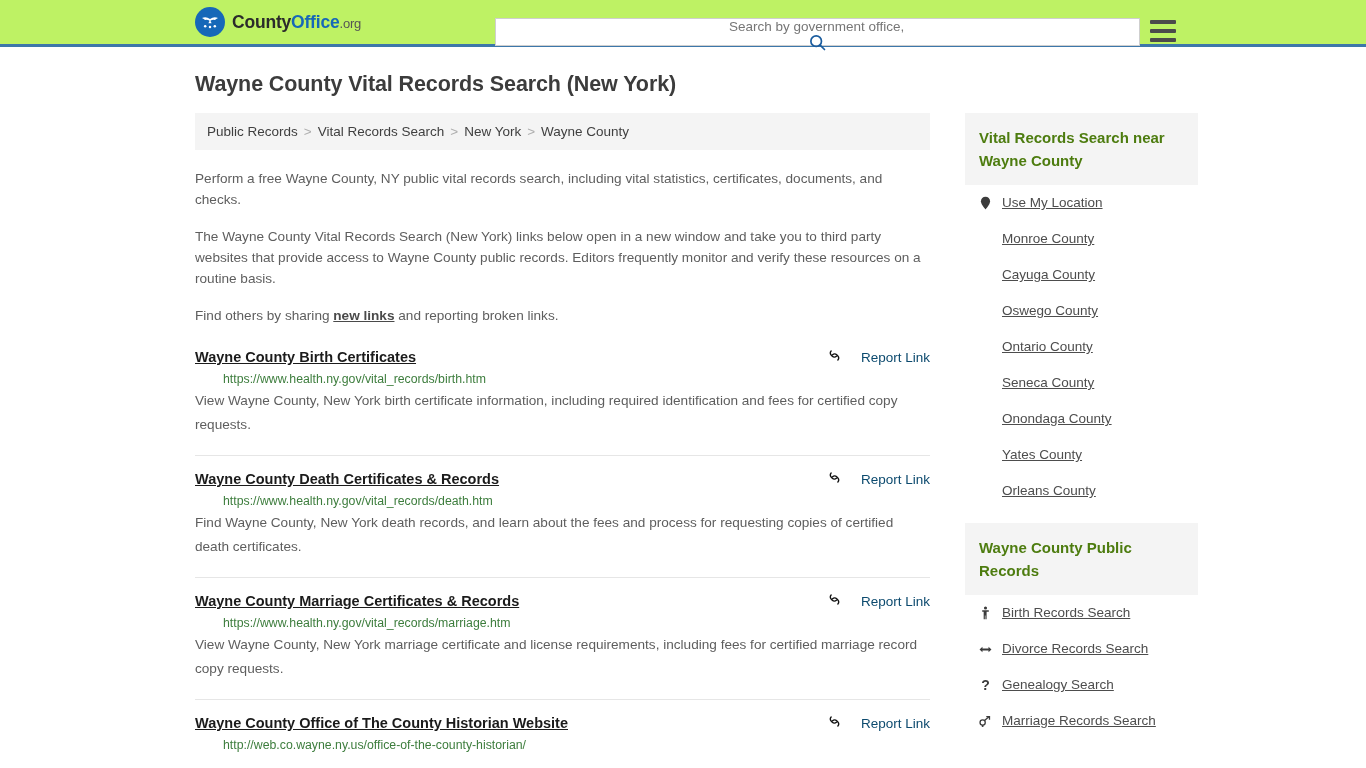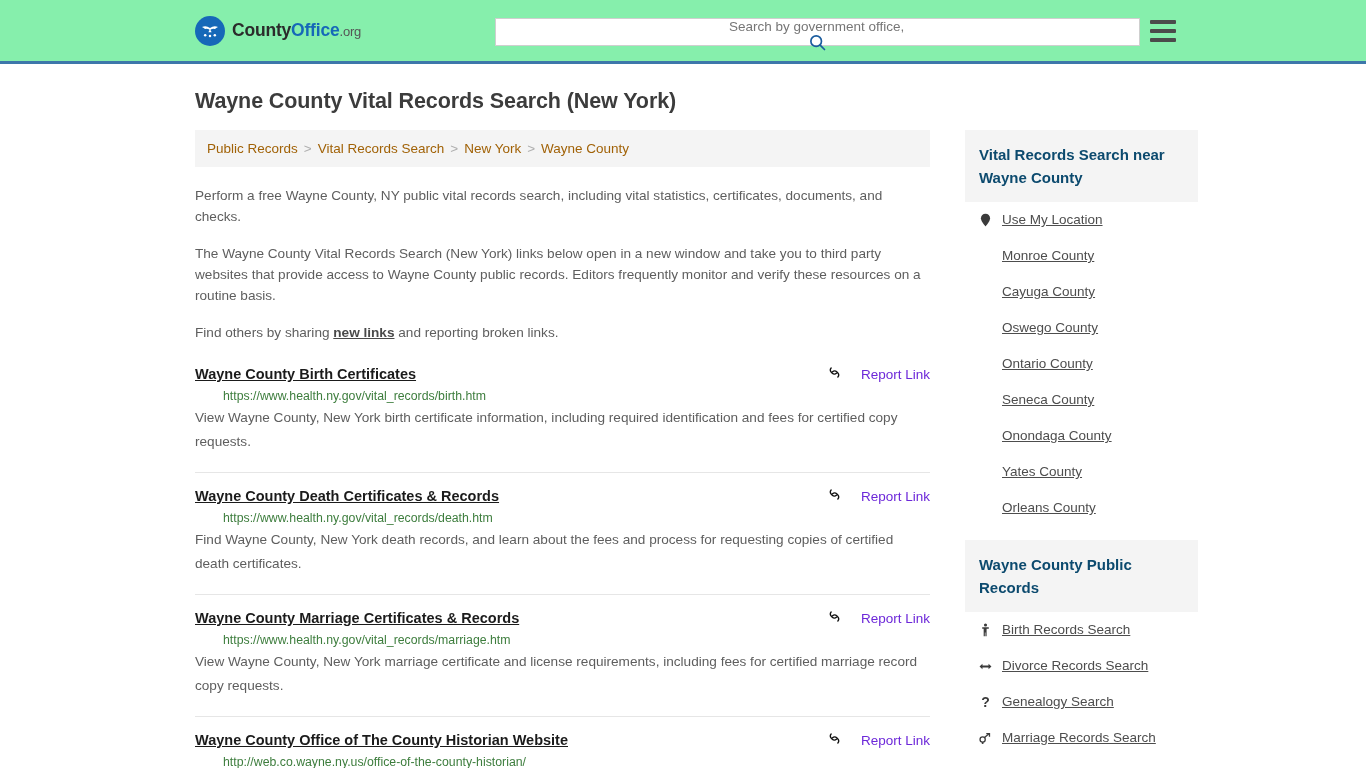"CountyOffice.org" .site-header { background: #86efac -> #bef264; height: 64px -> 47px }
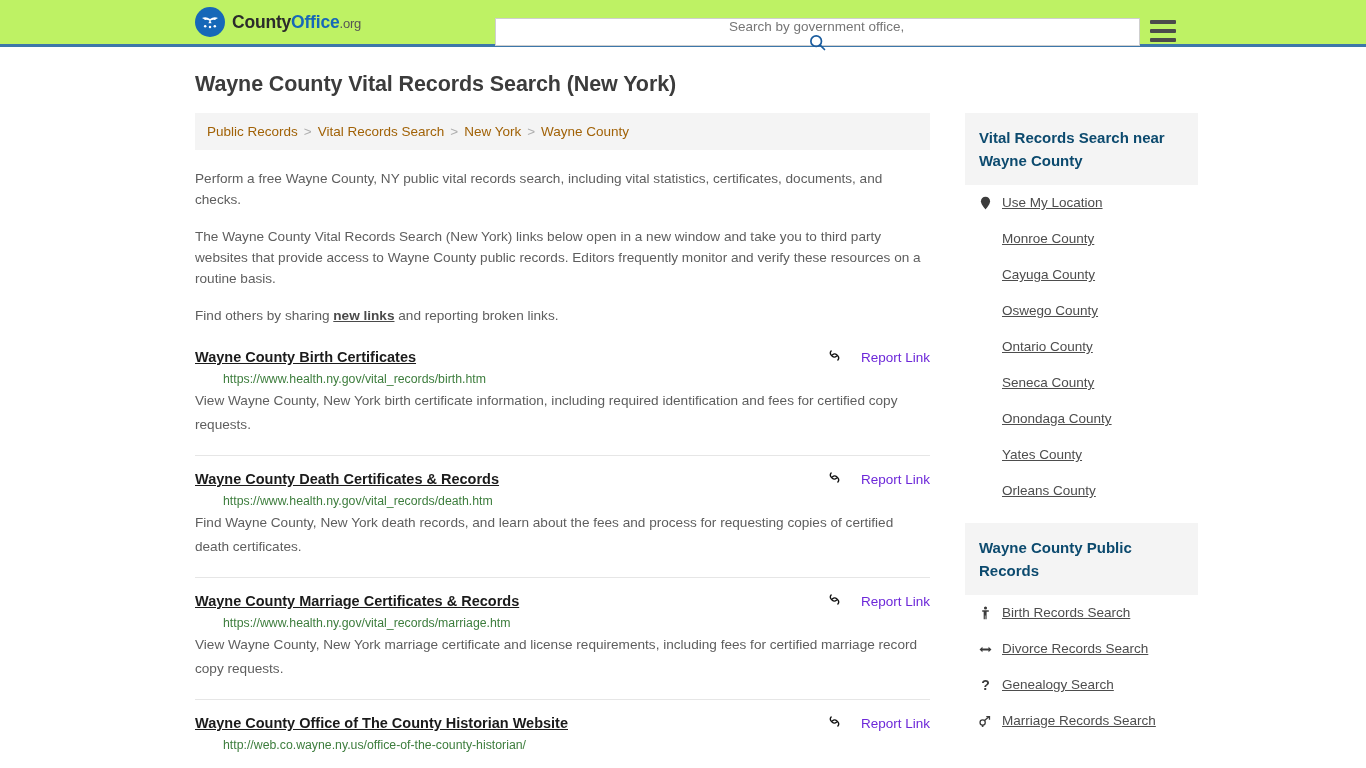"Public Records" .breadcrumb a { color: #a16207 -> #404040 }
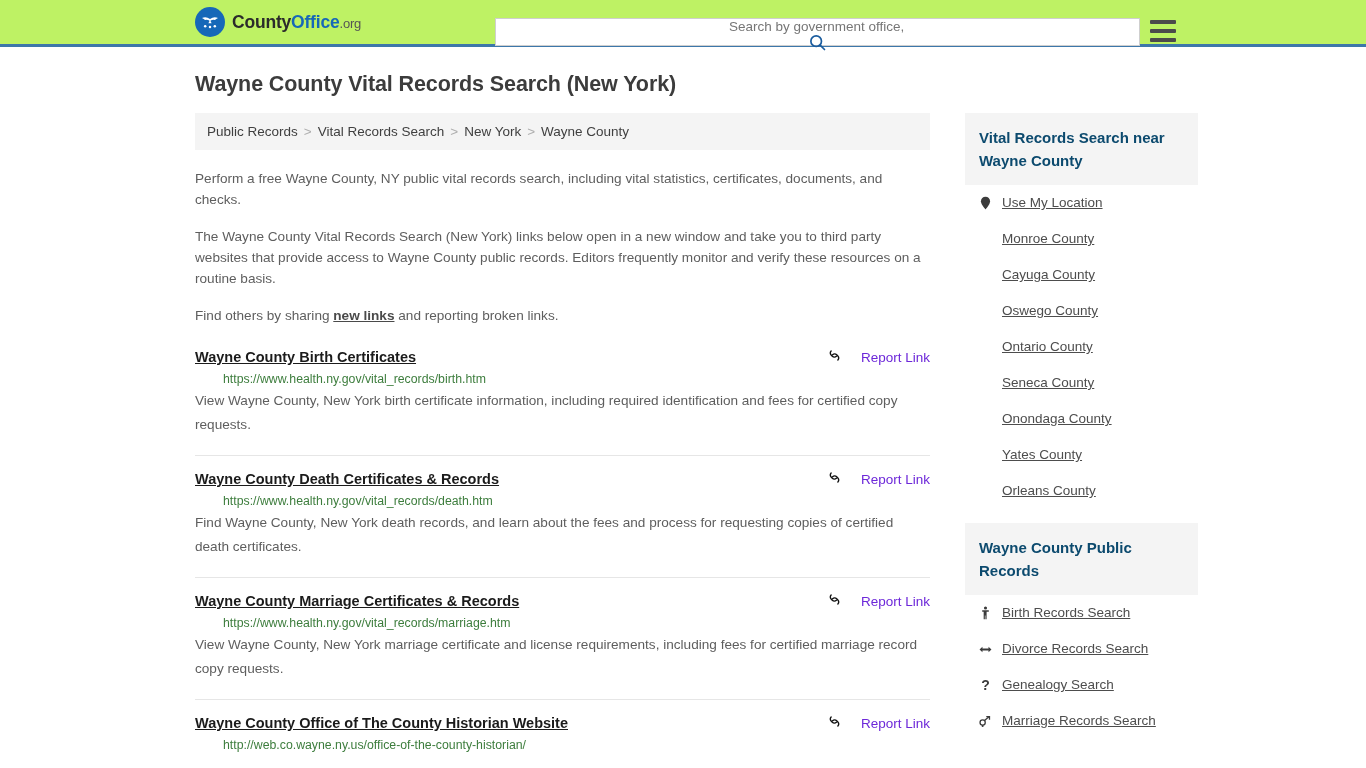"Vital Records Search near Wayne" .side-box-title { color: #0c4a6e -> #4d7c0f }
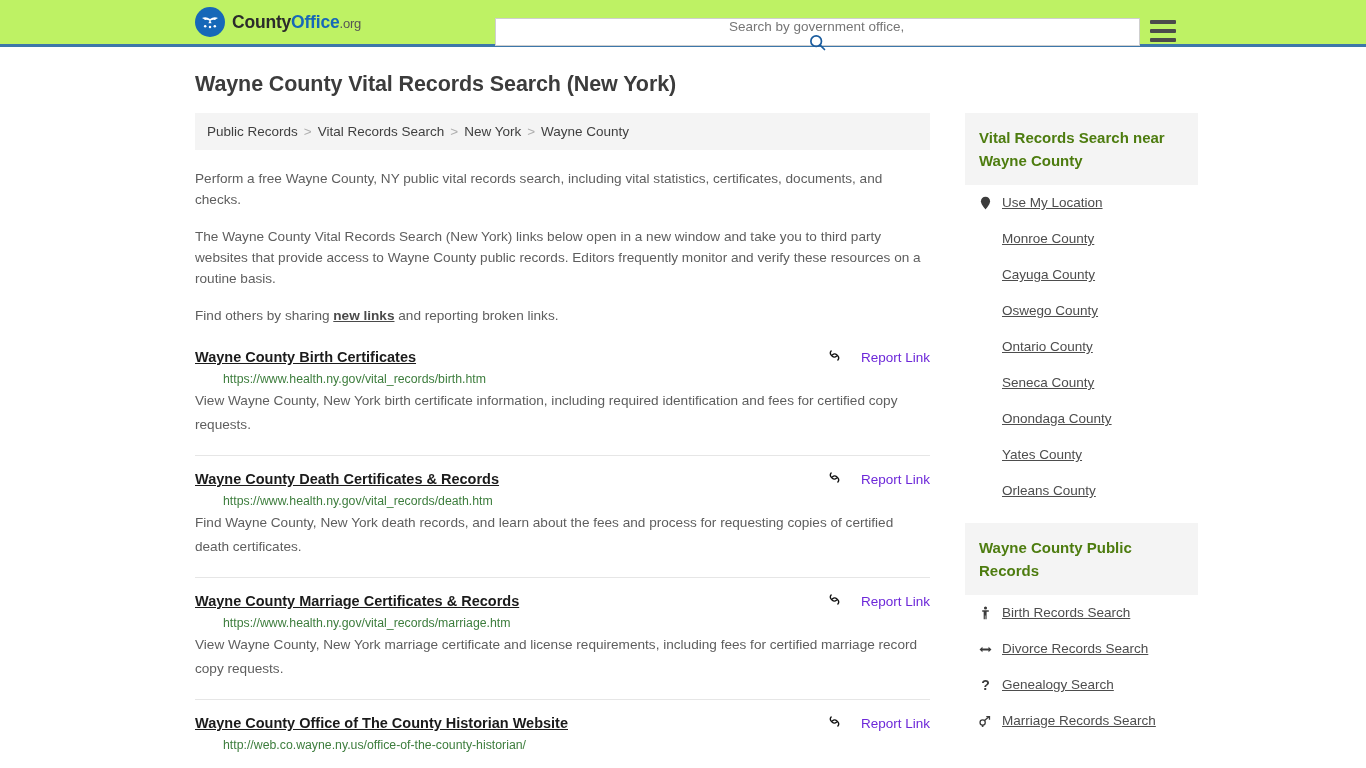"Report Link" .report-link { color: #6d28d9 -> #0c4a6e }
